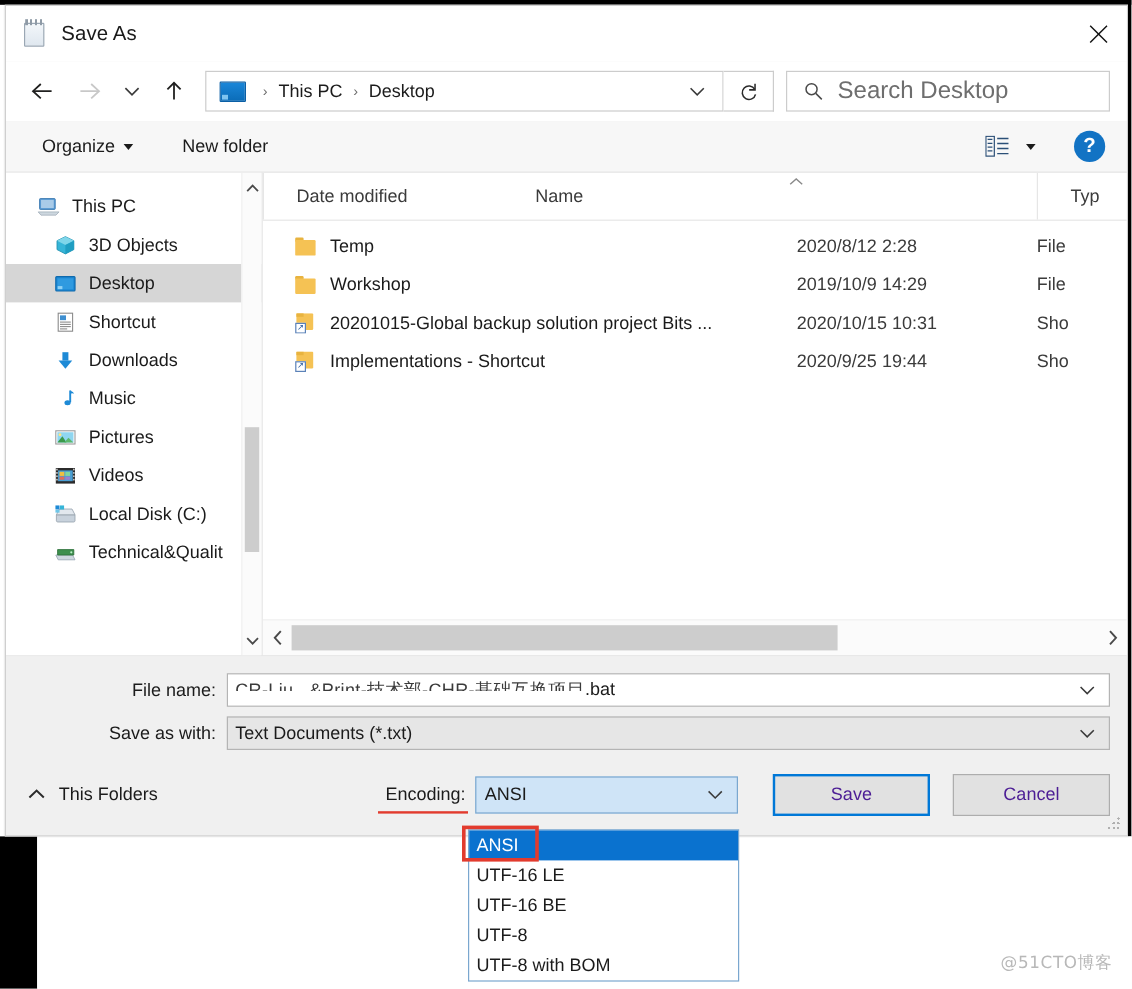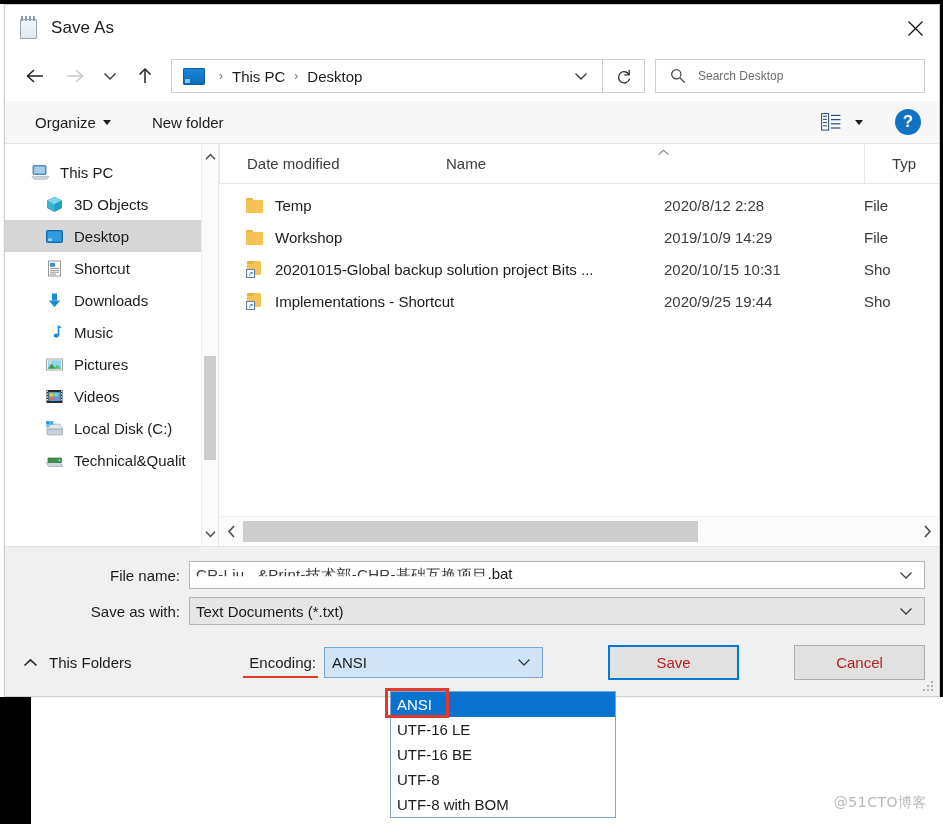"Search Desktop" .search-ph { font-size: 12px -> 20px }
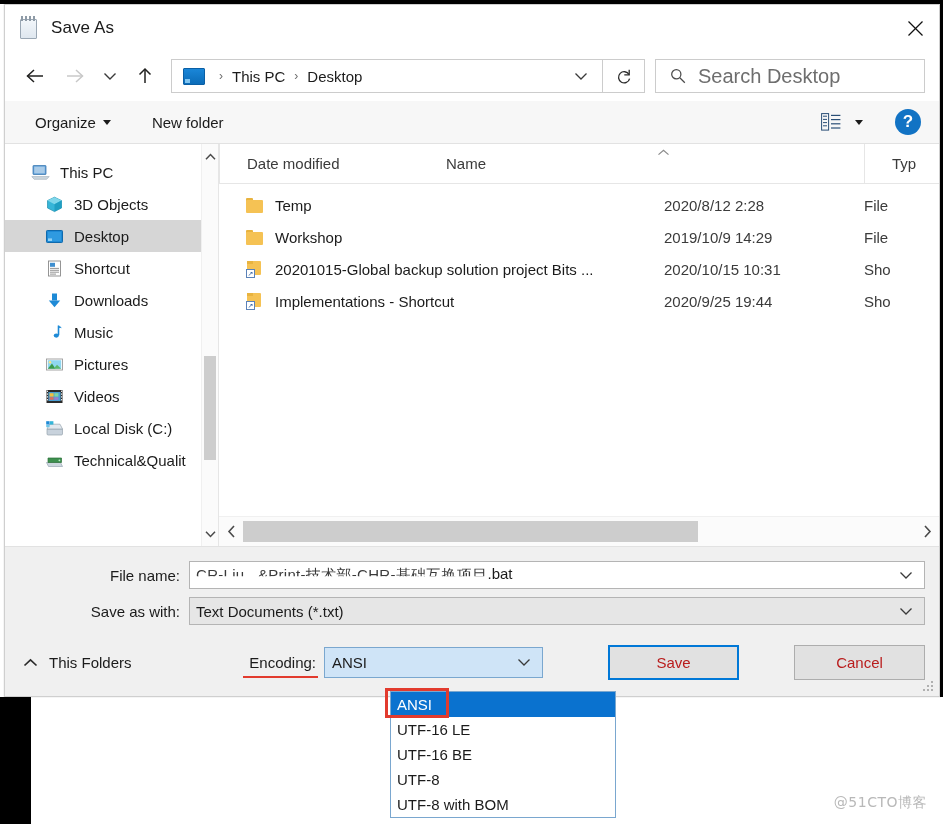"Save" .btn { color: #b91c1c -> #4c1d95; margin-left: 36px -> none }
